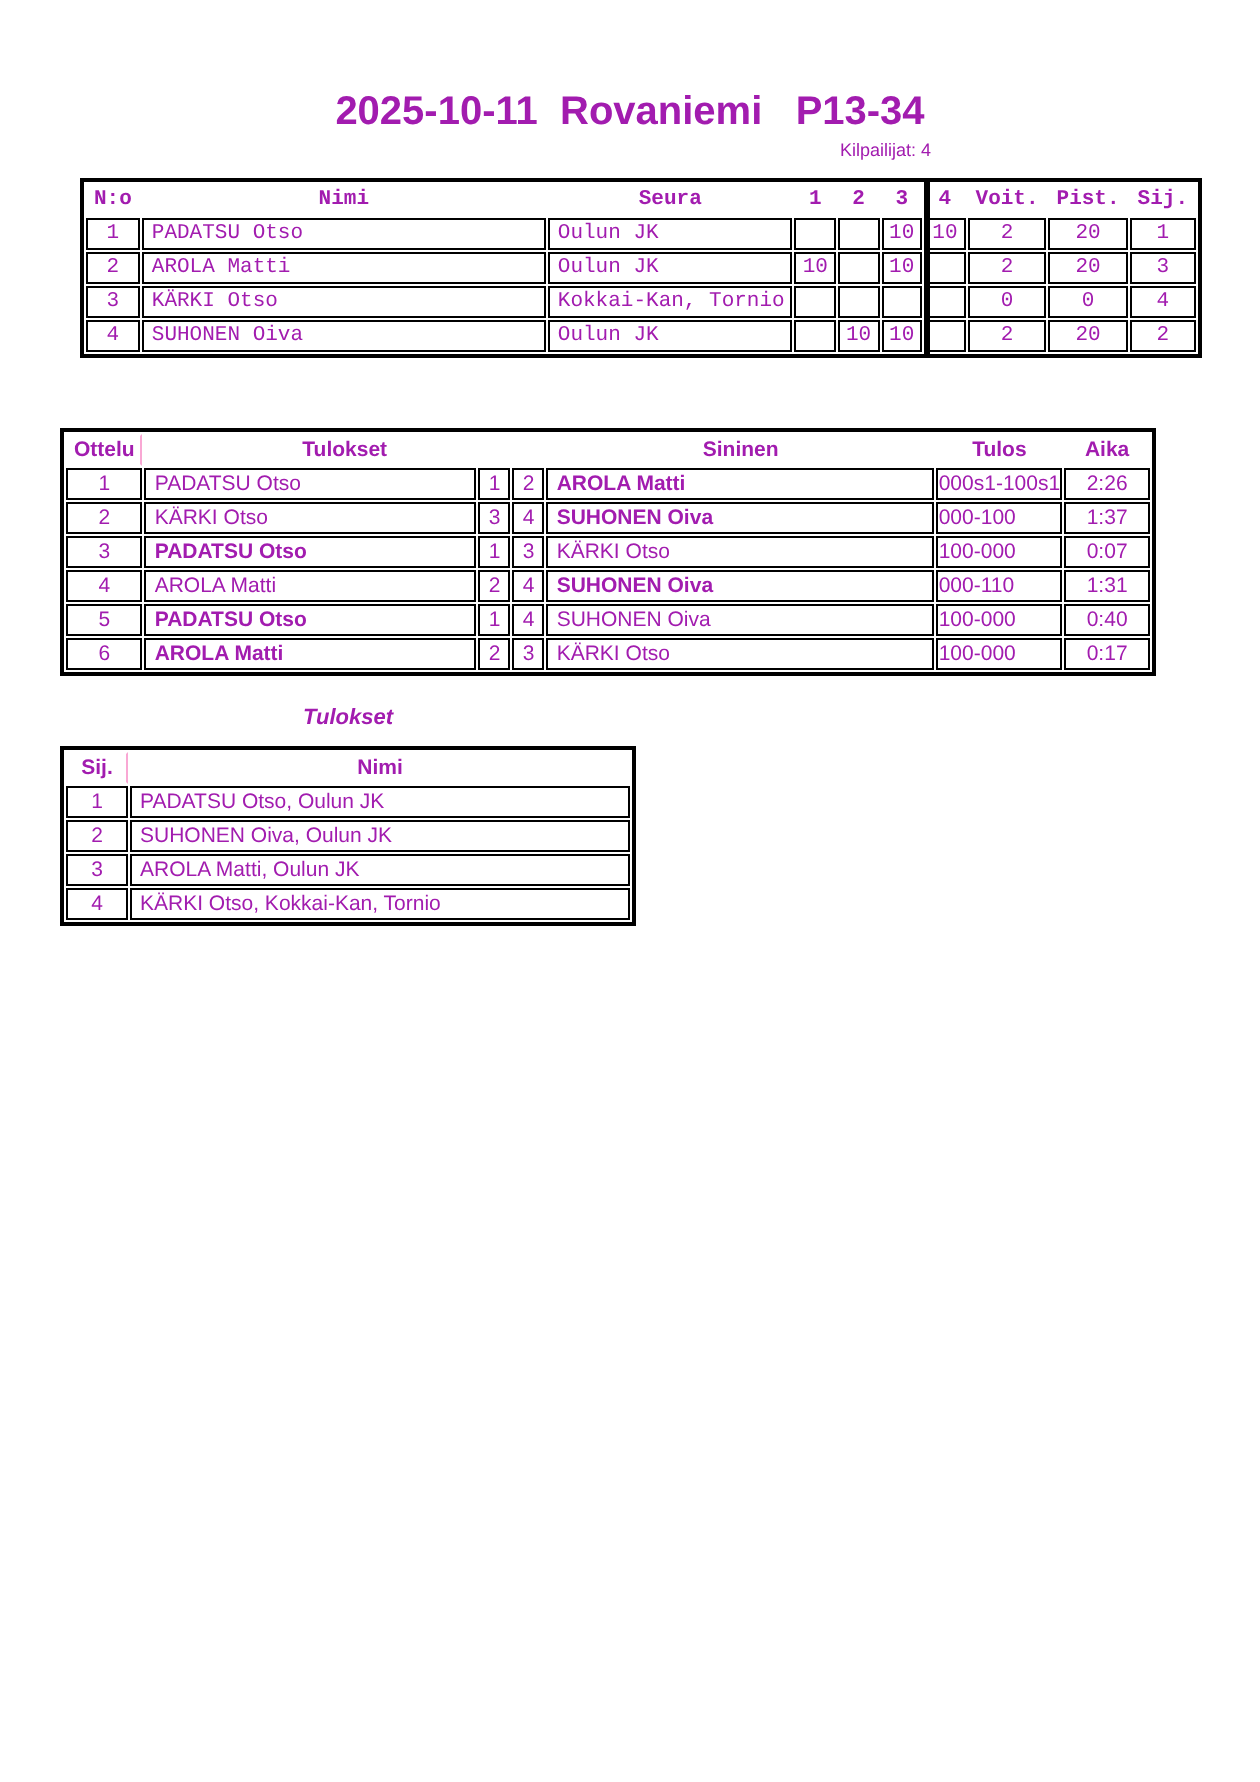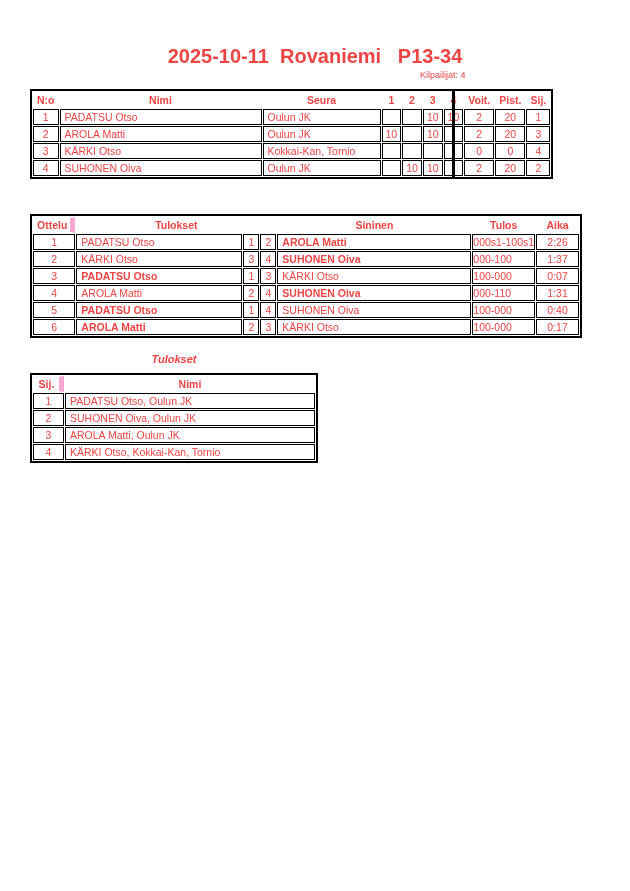"2025-10-11 Rovaniemi P13-34" .page { color: #ef4444 -> #a21caf }
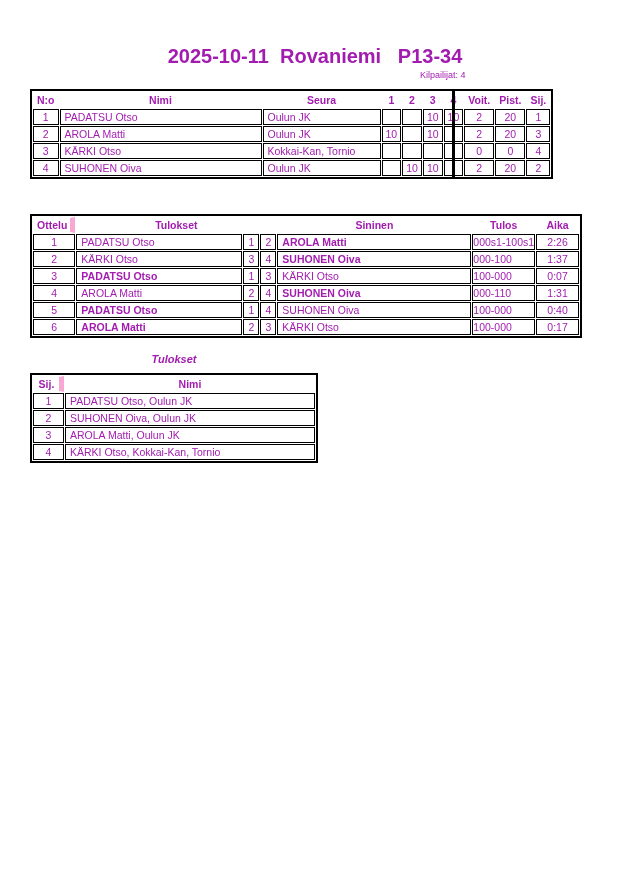"N:o" .w-t1 { font-family: none -> Liberation Mono, monospace; left: 30px -> 40px }
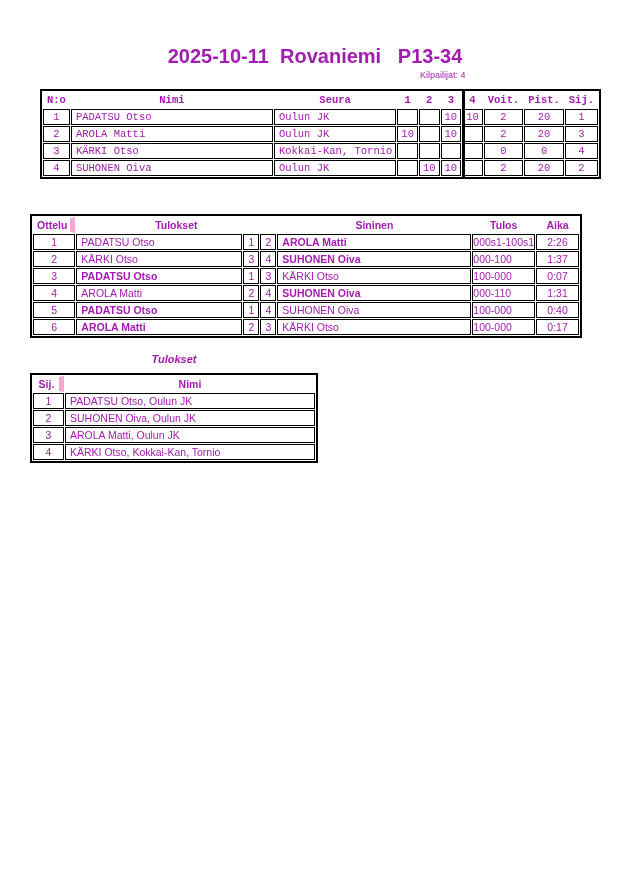"Ottelu" th.b-right { border-right: 5px solid #f9a8d4 -> 1px solid #f9a8d4 }
